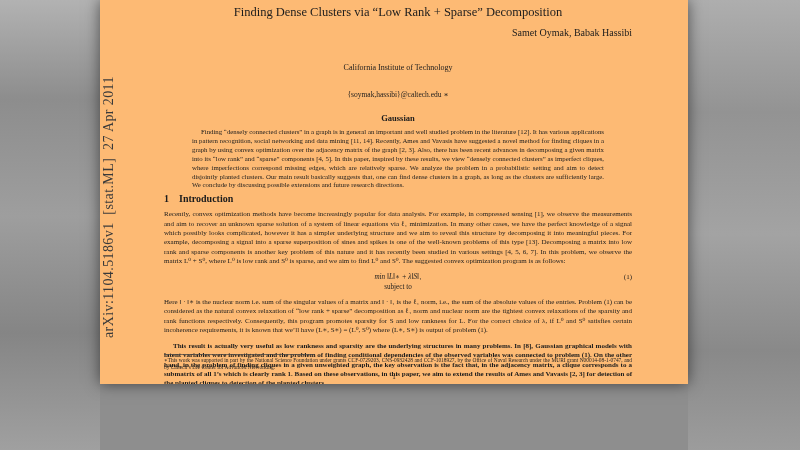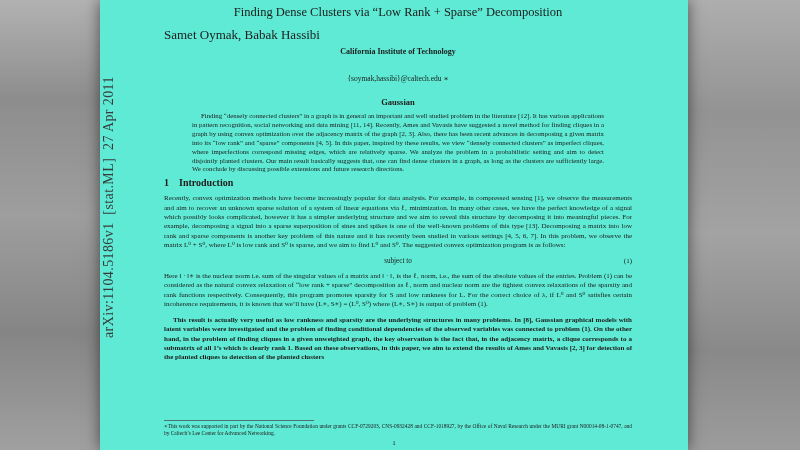"Finding Dense Clusters via “Low" .page { background: #5eead4 -> #fdba74; height: 450px -> 384px }
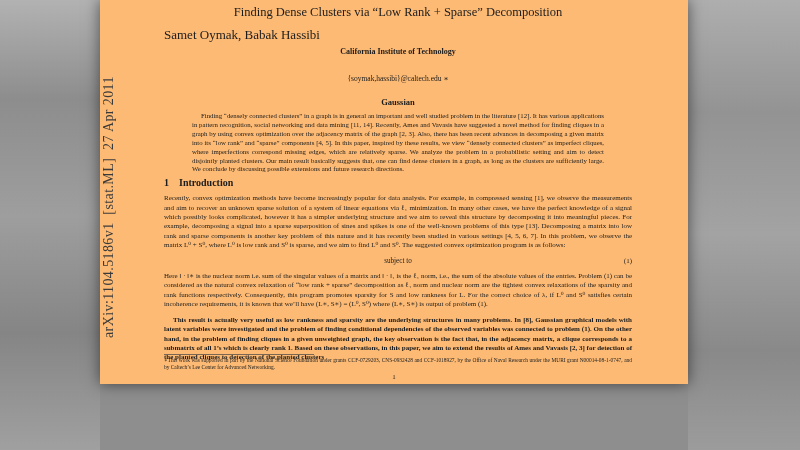"Samet Oymak, Babak Hassibi" .authors { font-size: 13px -> 10px; text-align: left -> right }
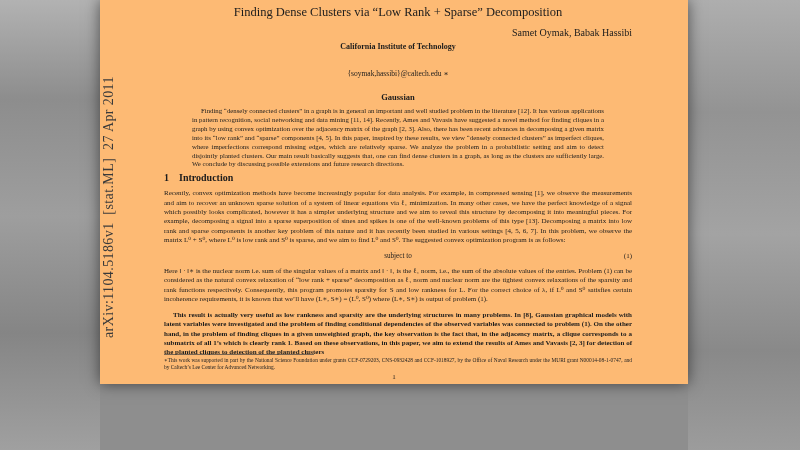"California Institute of Technology" .affiliation { font-weight: bold -> none; margin-top: 4px -> 25px }
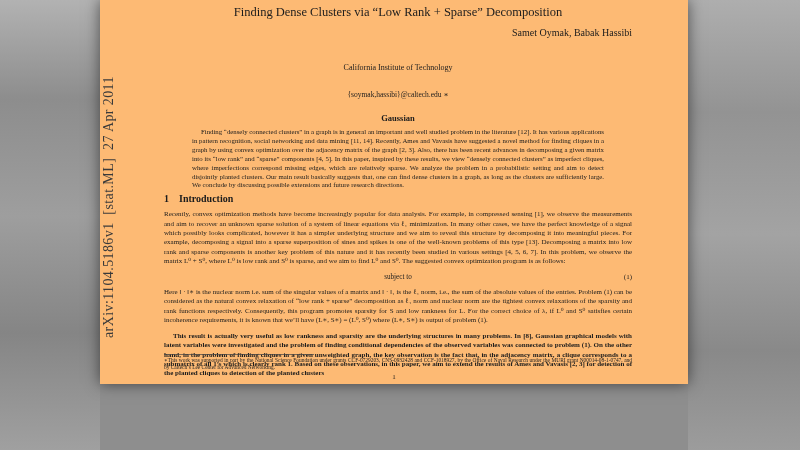"min ‖L‖∗ + λ‖S‖₁" div.eq-math { html: none -> <div>min ‖L‖∗ + λ‖S‖₁</div> }
